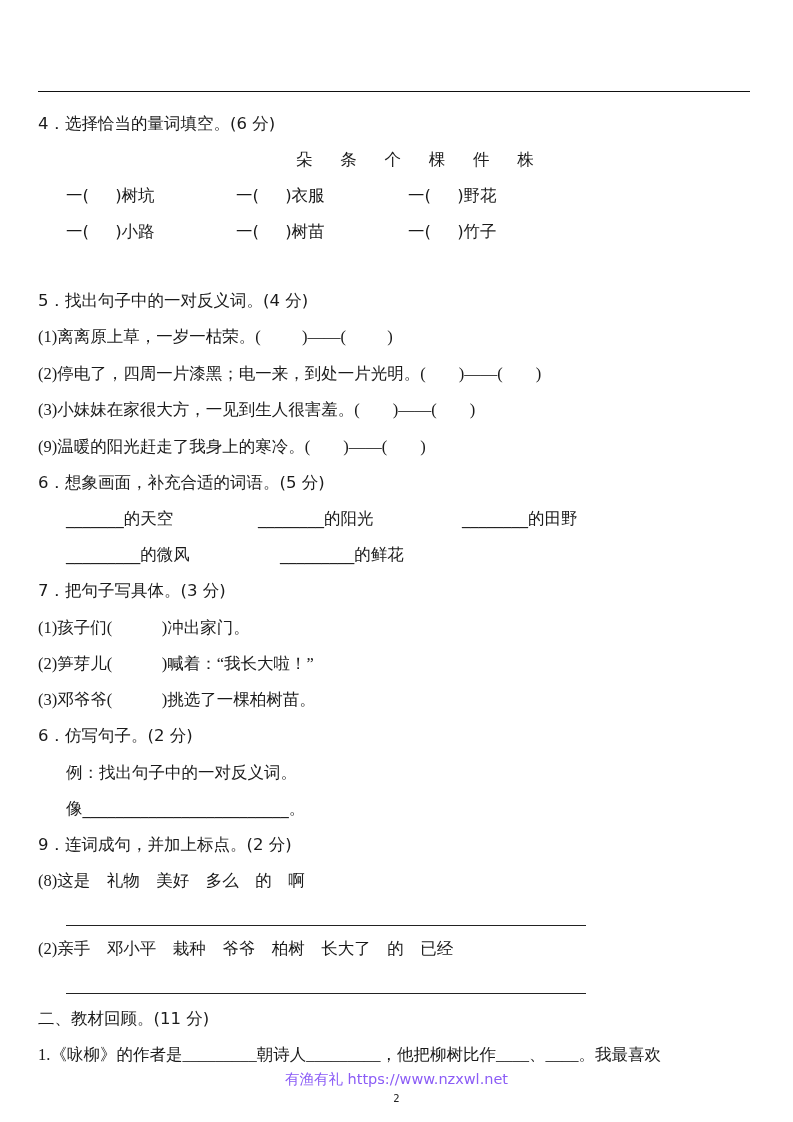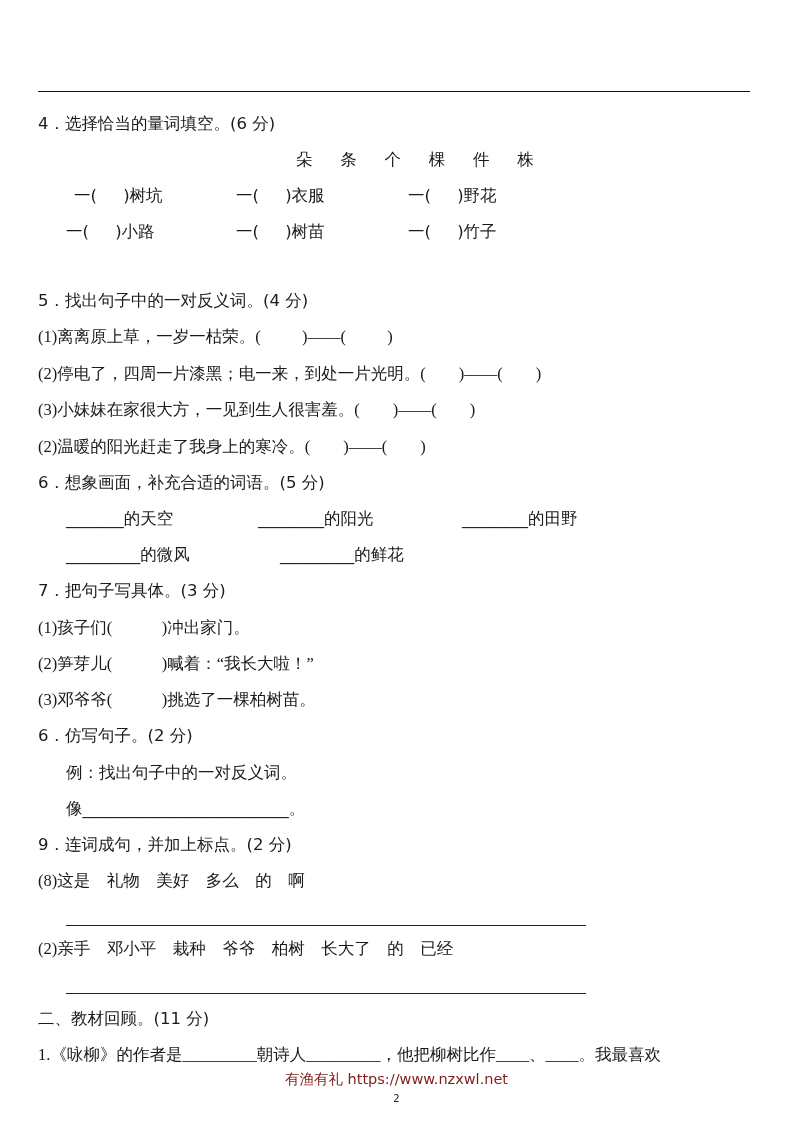"一( )树坑" div.abs { left: 74px -> 66px }
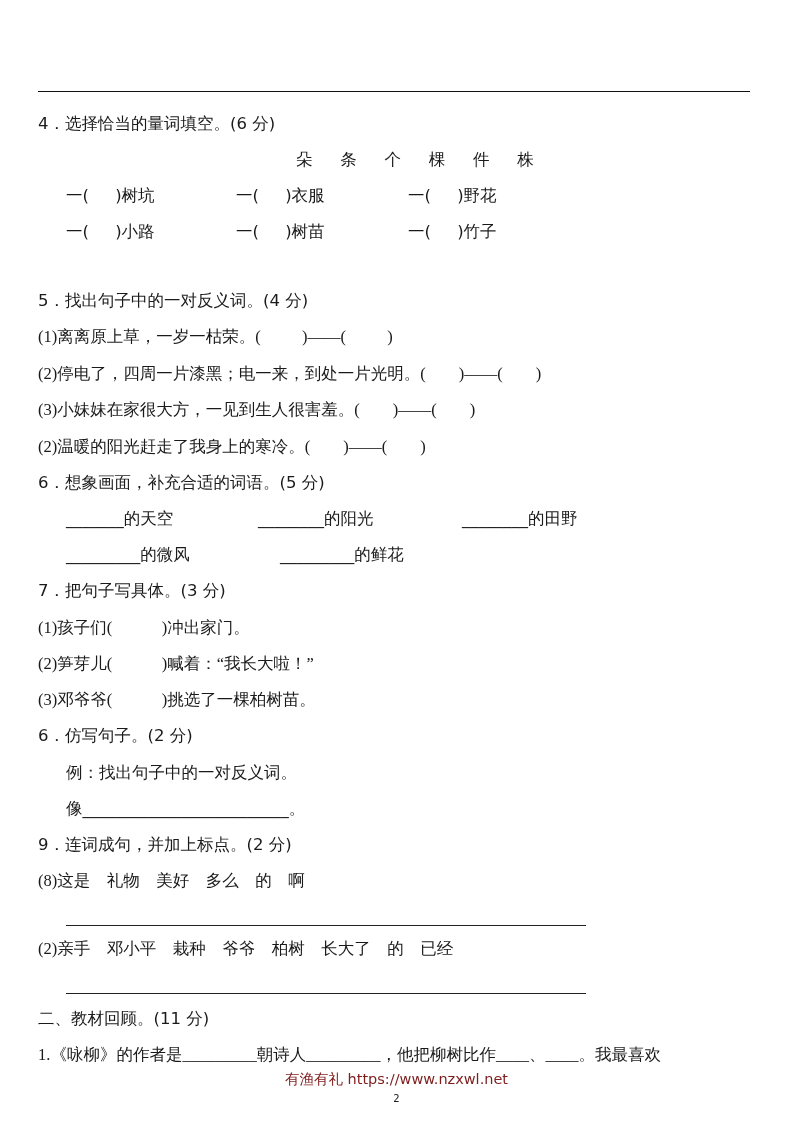"(2)温暖的阳光赶走了我身上的寒冷。( )——( )" div.line { text: 2 -> 9 }
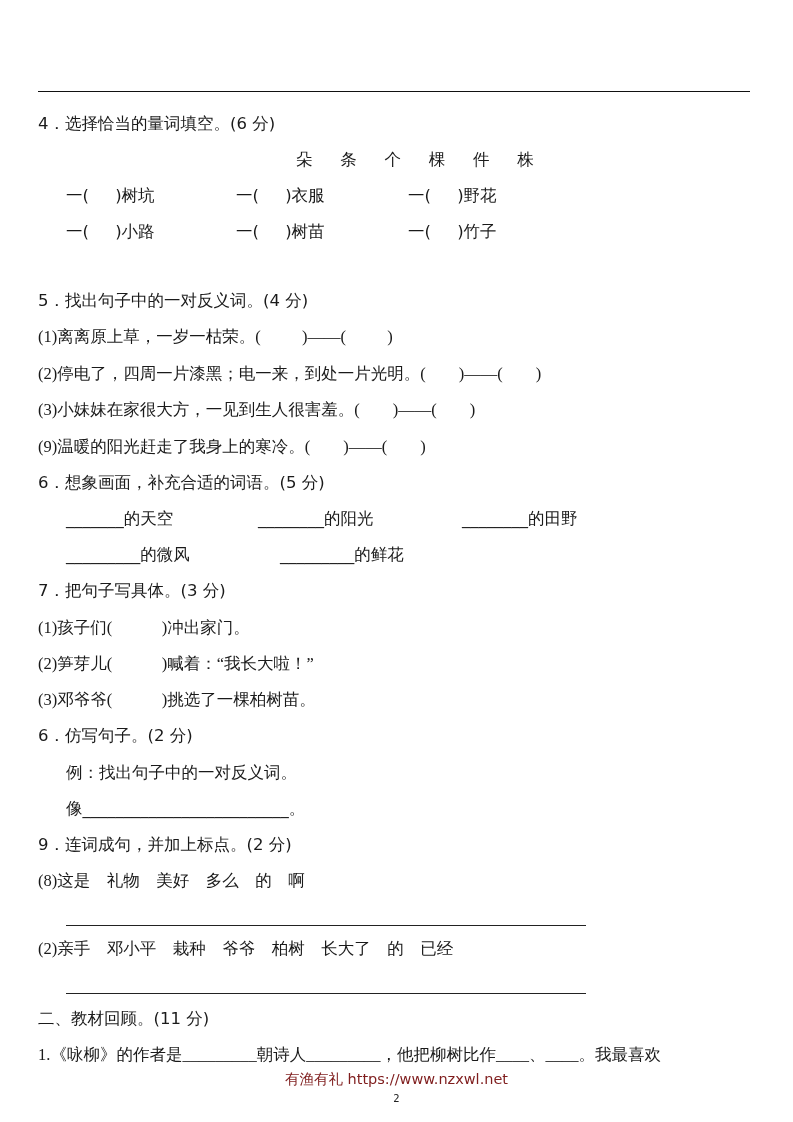"有渔有礼 https://www.nzxwl.net" .footer-url { color: #7f1d1d -> #8b5cf6 }
